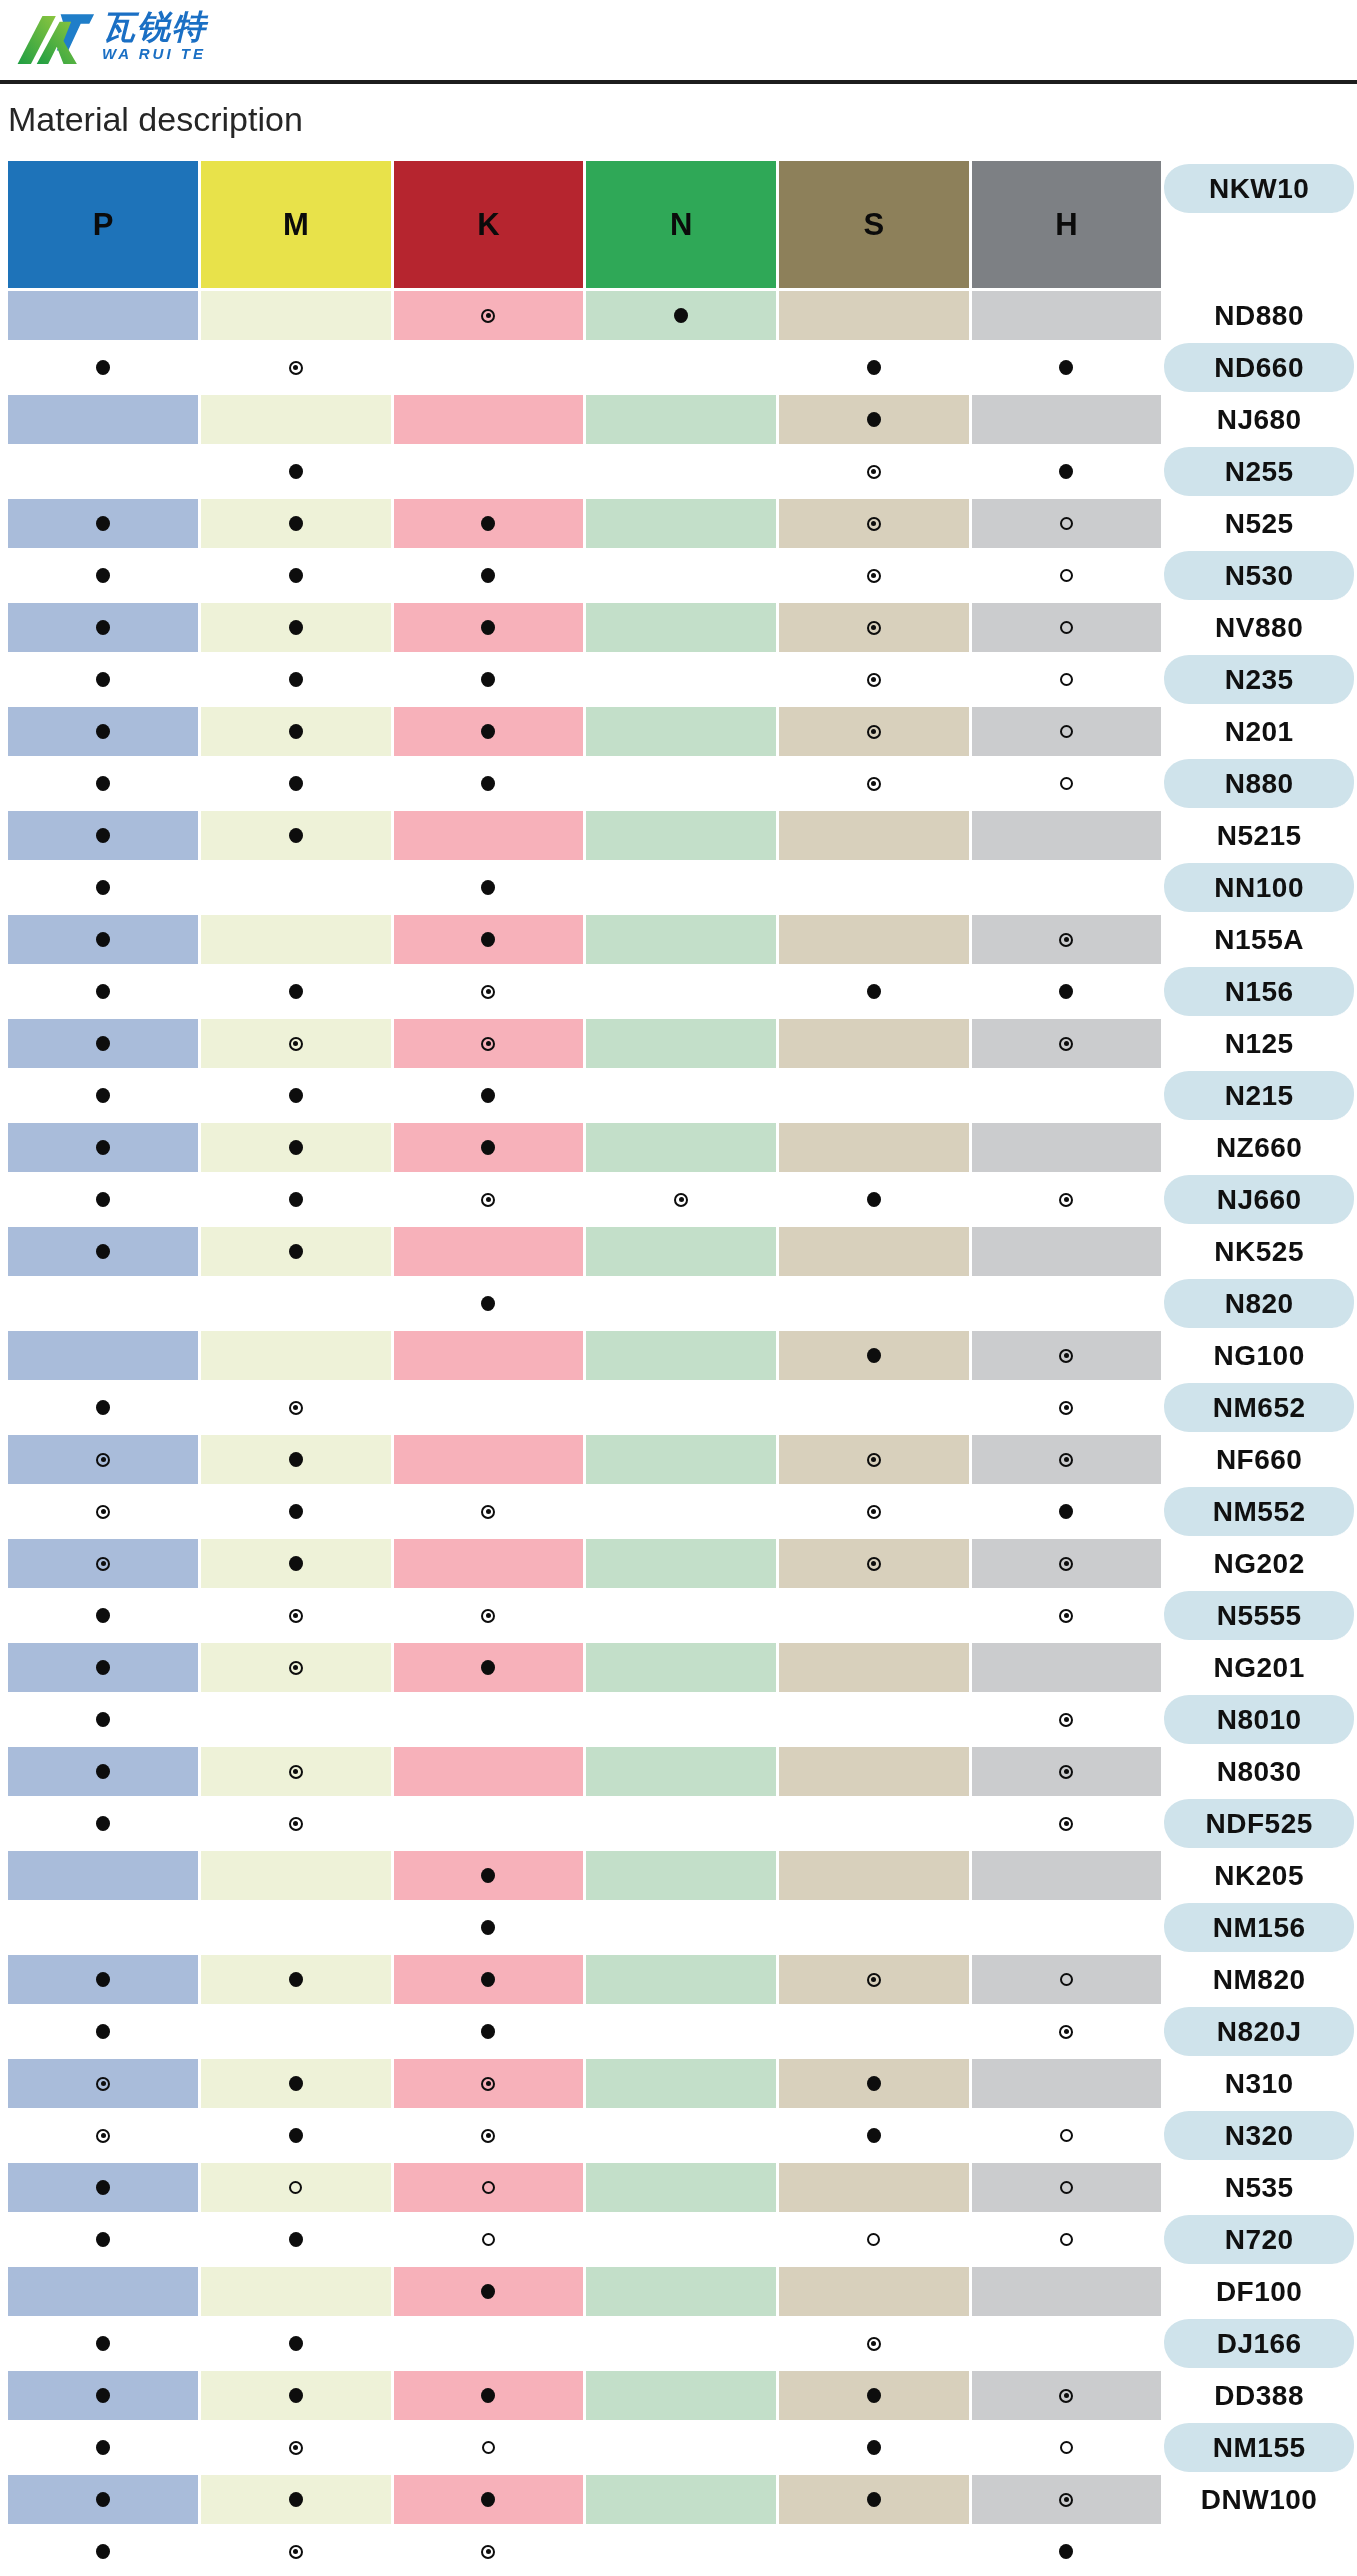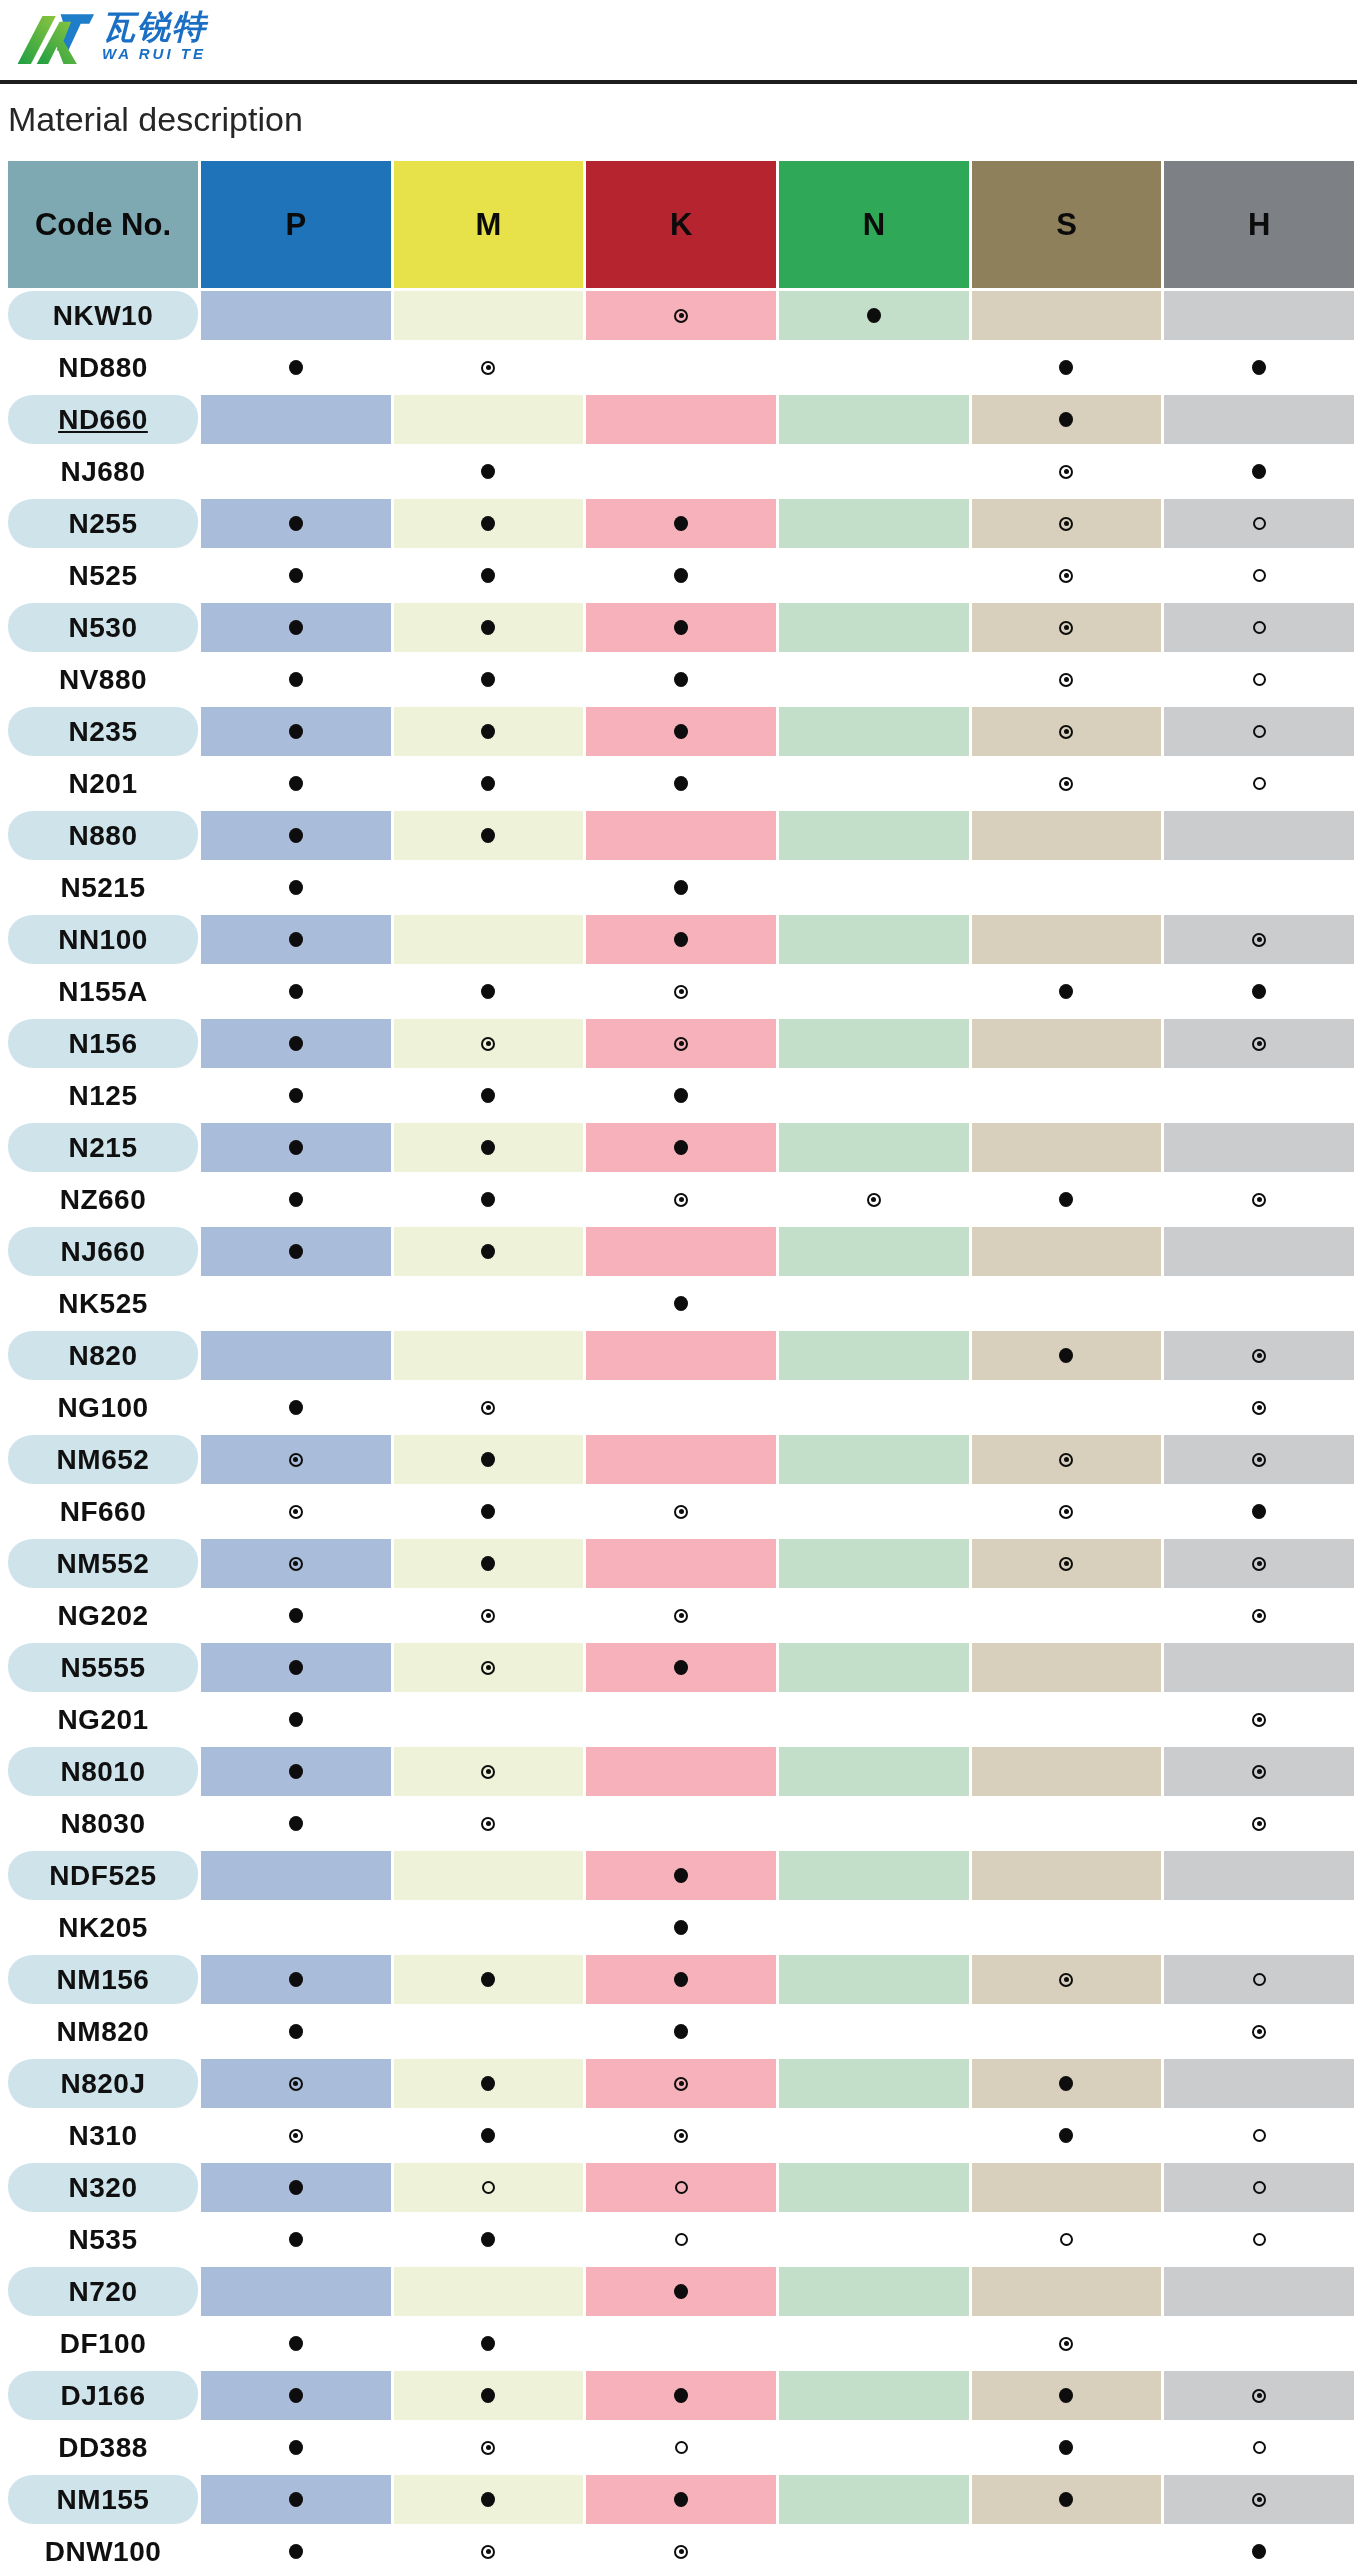"Code No." div.hcell { html: <div>Code No.</div> -> none }
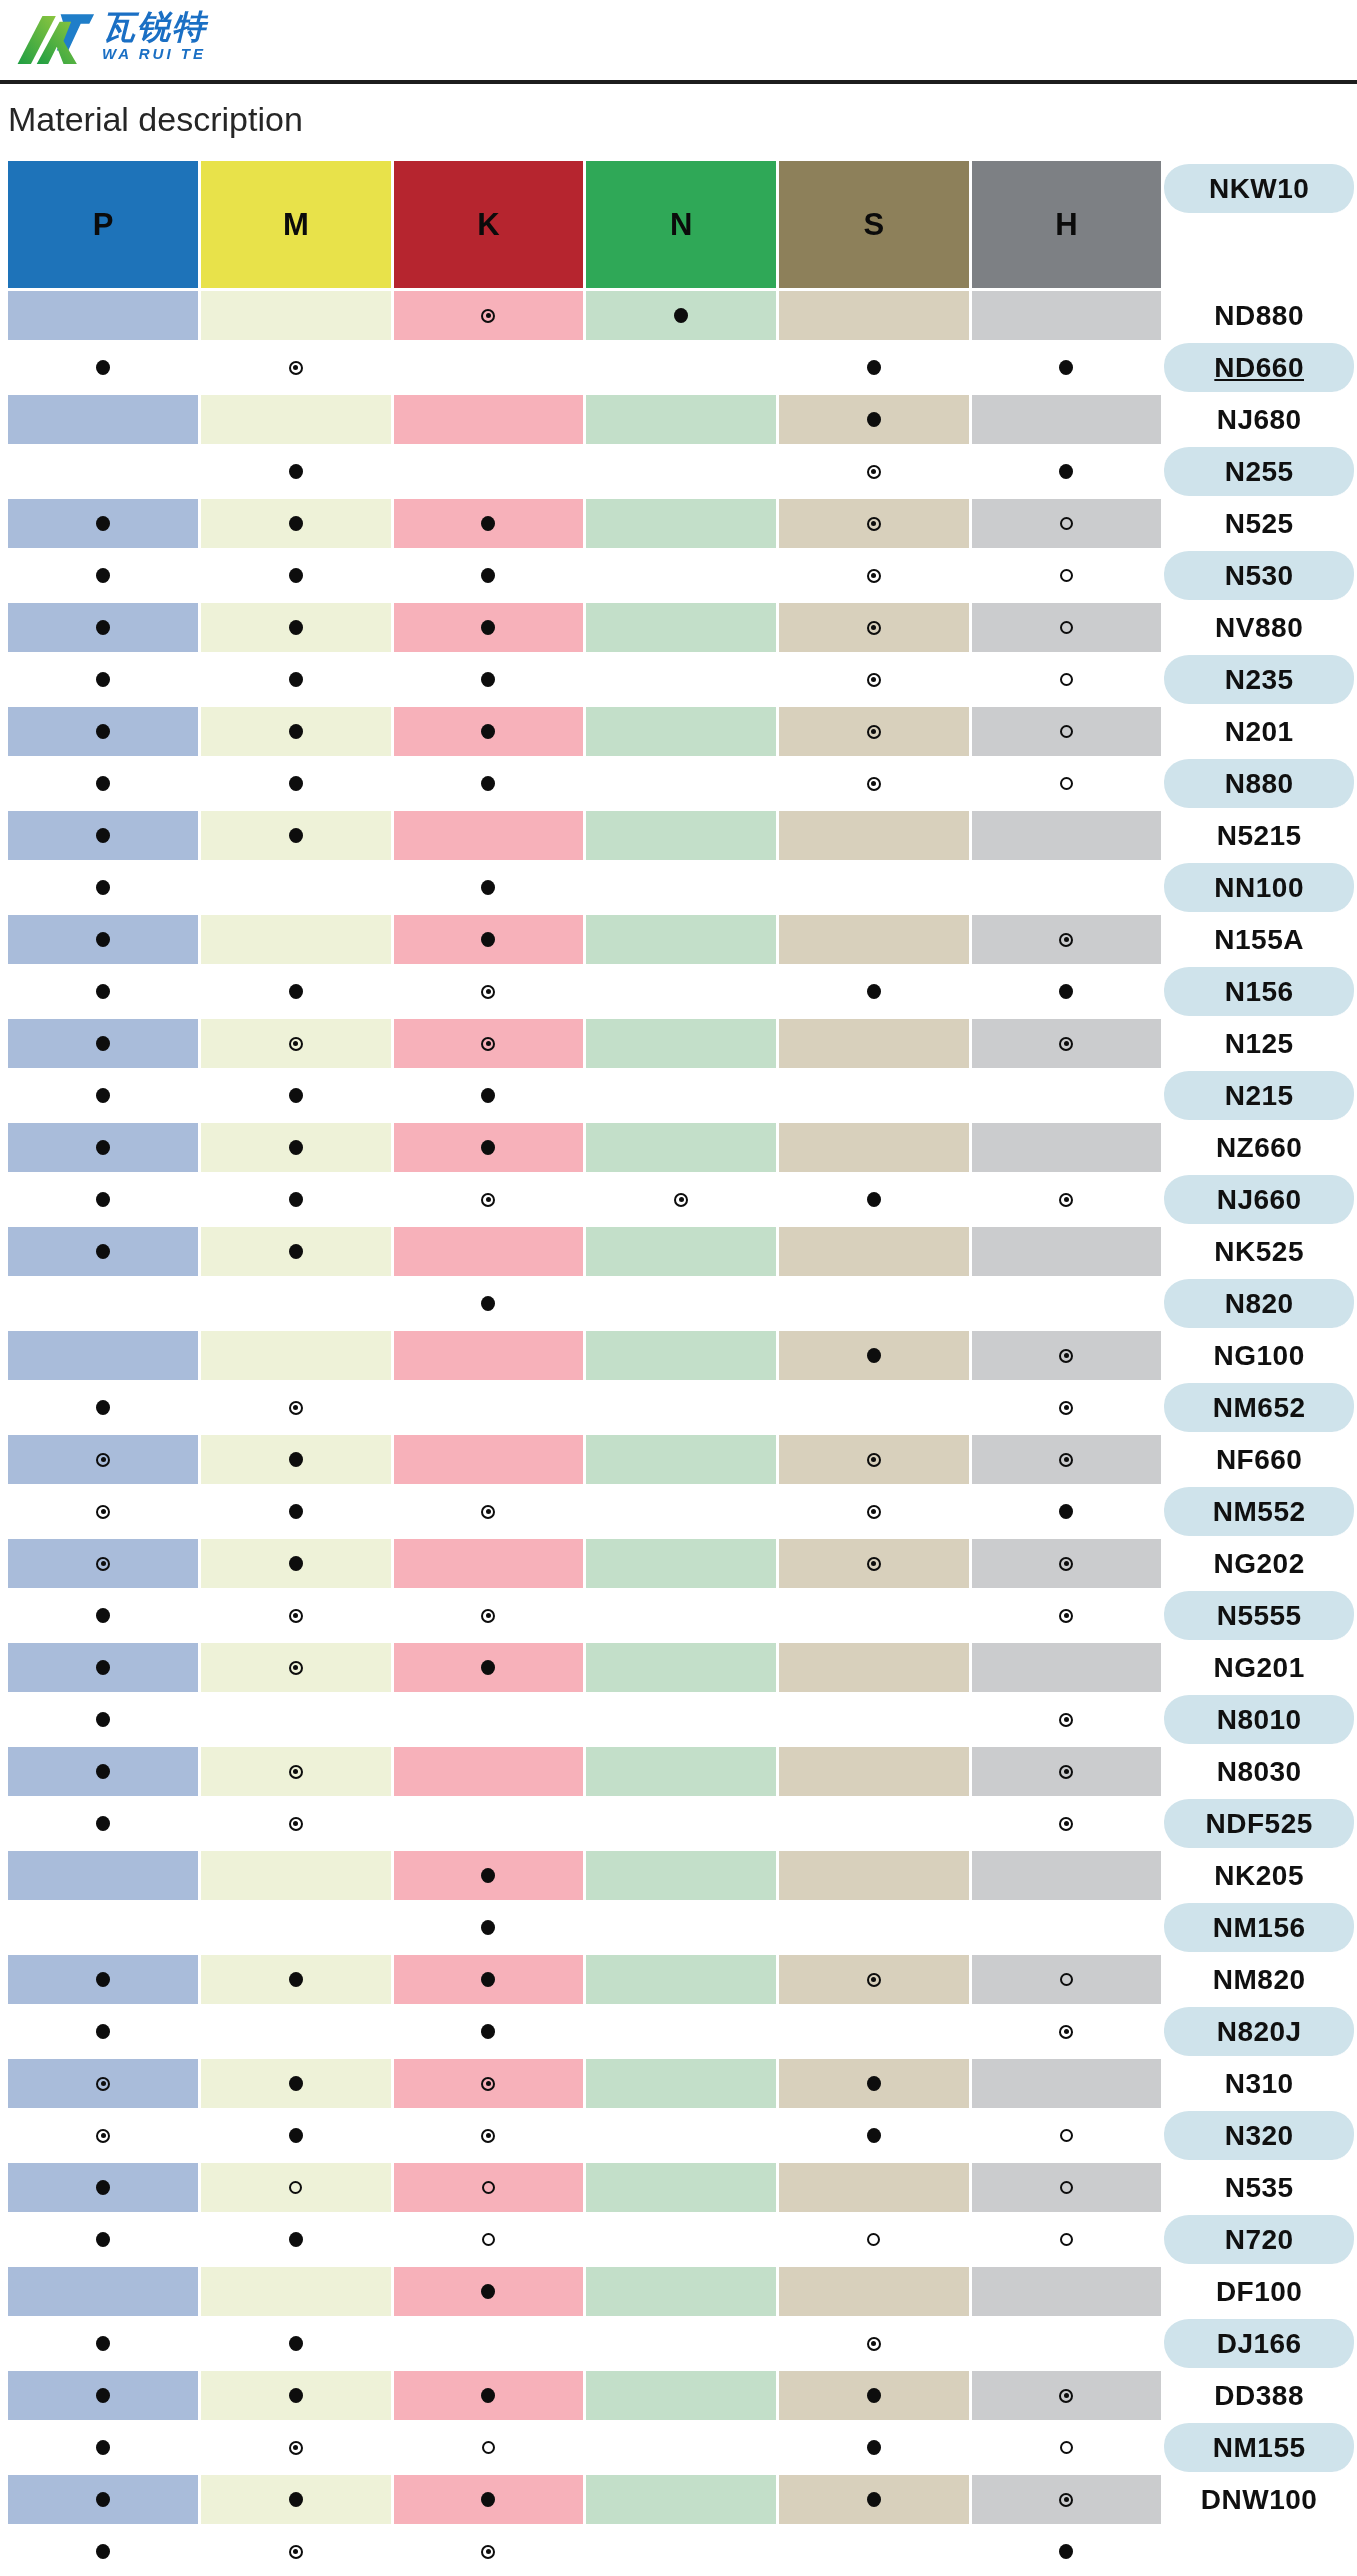"ND660" div.cell { text-decoration: underline -> none }
